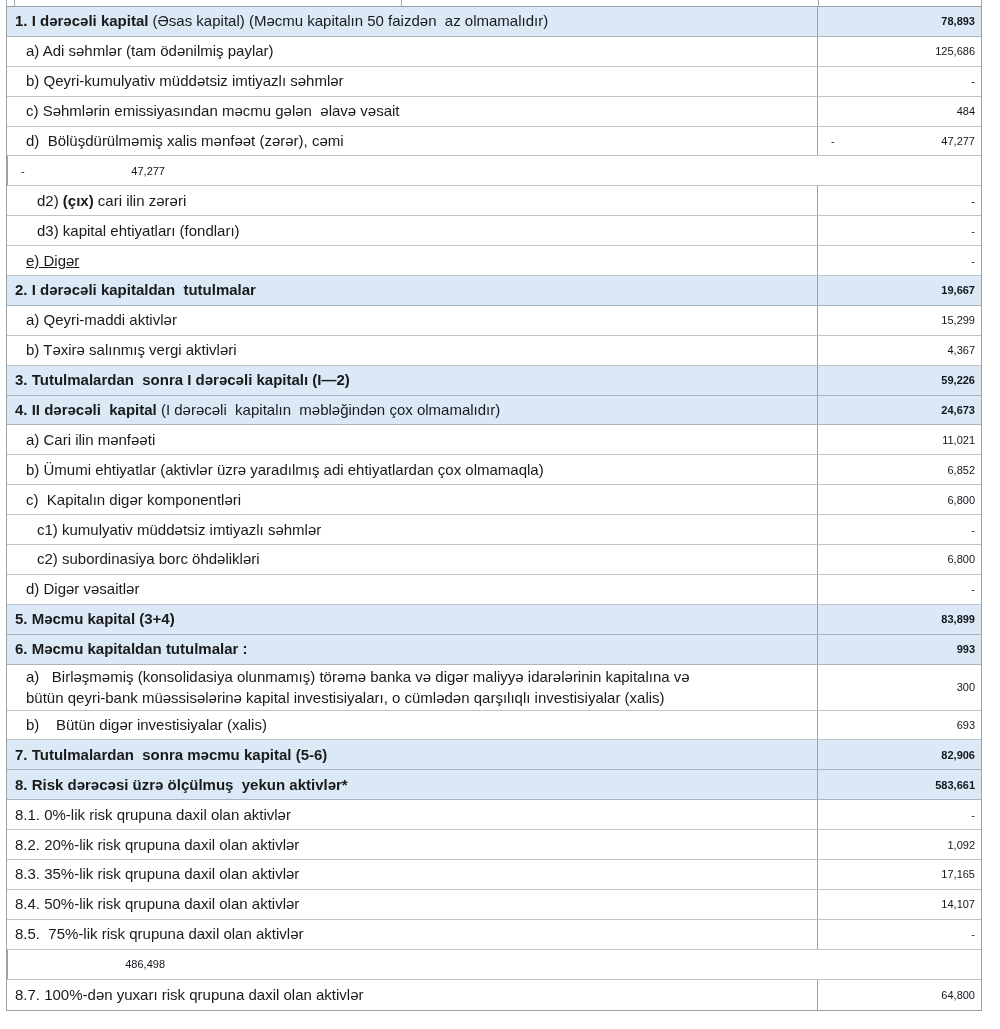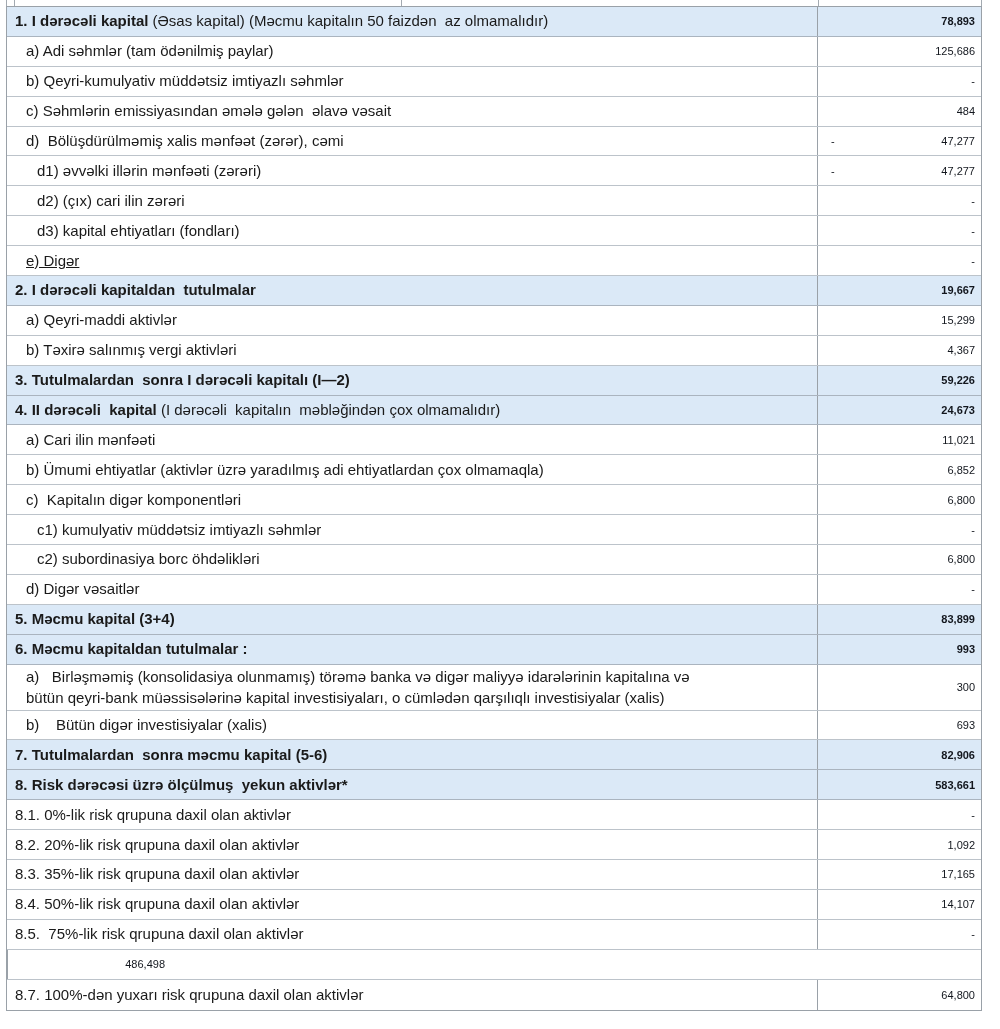"c) Səhmlərin emissiyasından əmələ gələn" span { text: əmələ -> məcmu }
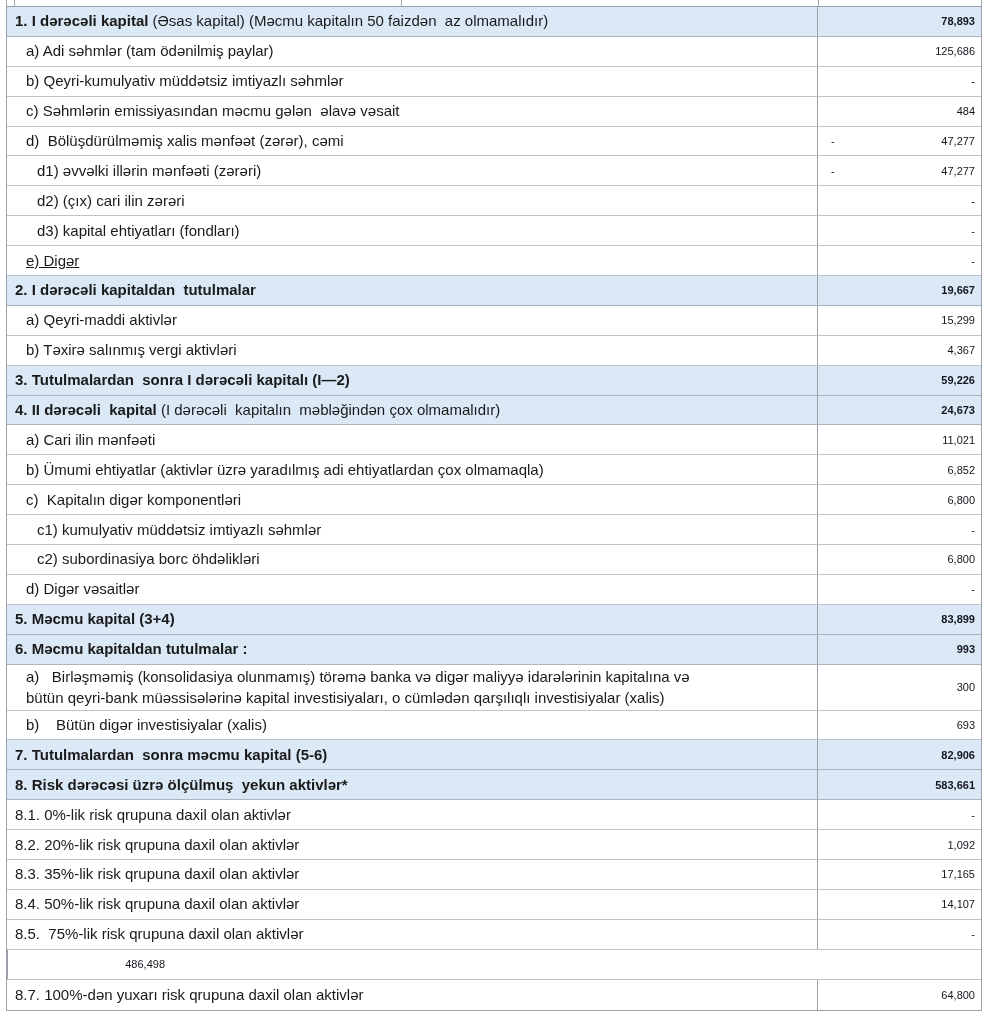"d1) əvvəlki illərin mənfəəti (zərəri)" div.lbl { html: <div><span><span>d1) əvvəlki illərin mənfəəti (zərəri)</span></span></div> -> none }
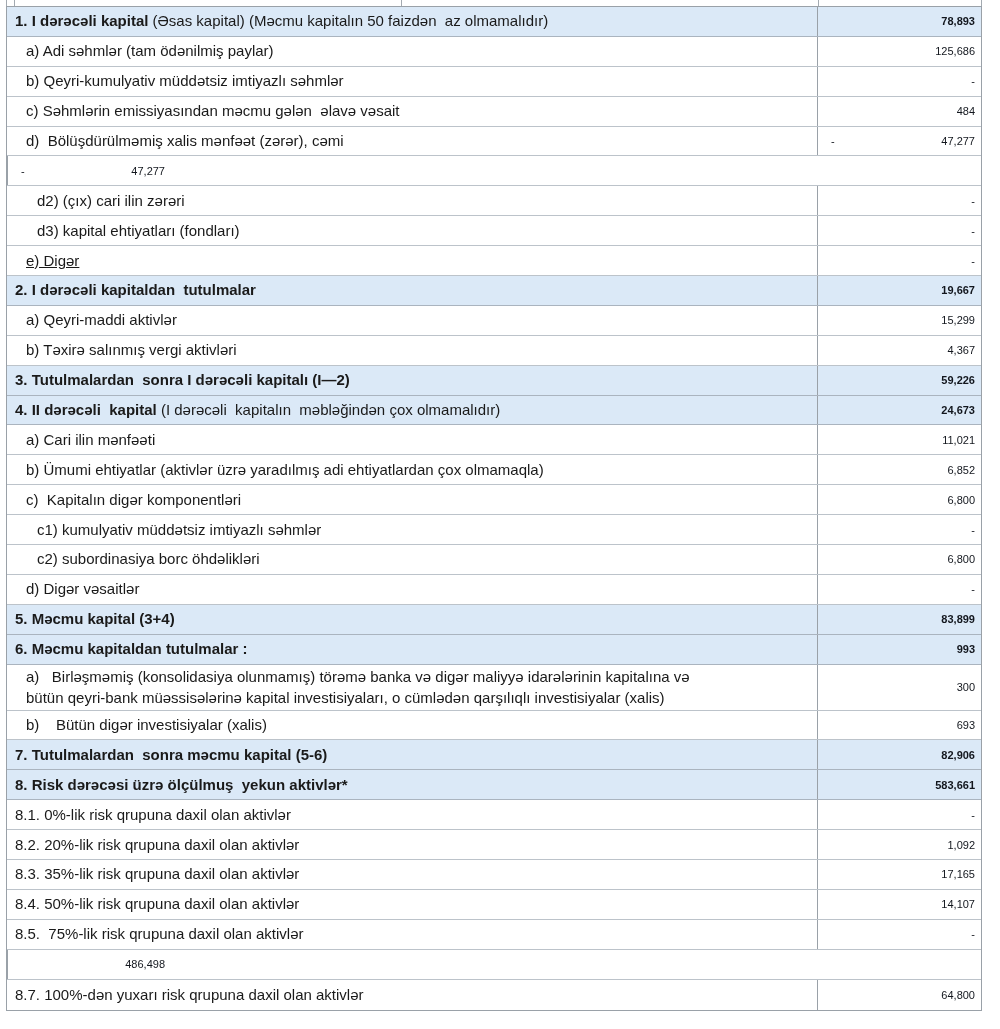"(çıx)" span { font-weight: normal -> bold }
